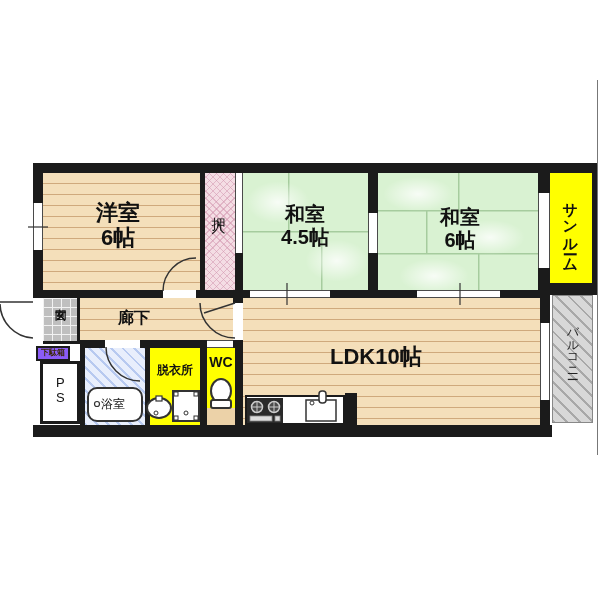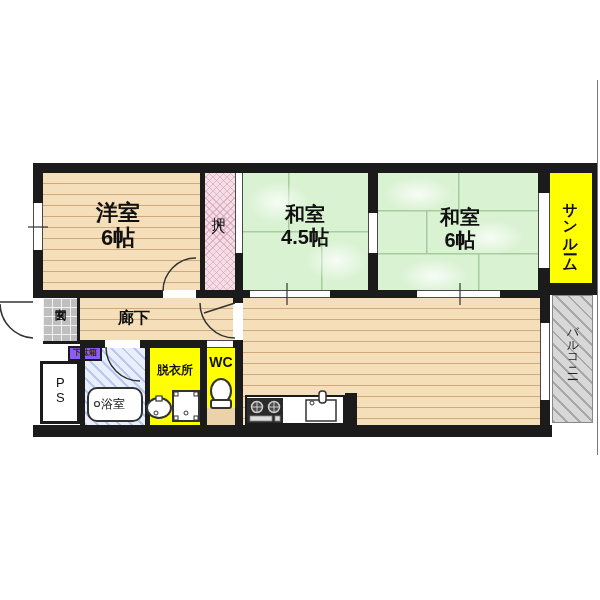"下駄箱" div.abs { margin-left: 32px -> none }
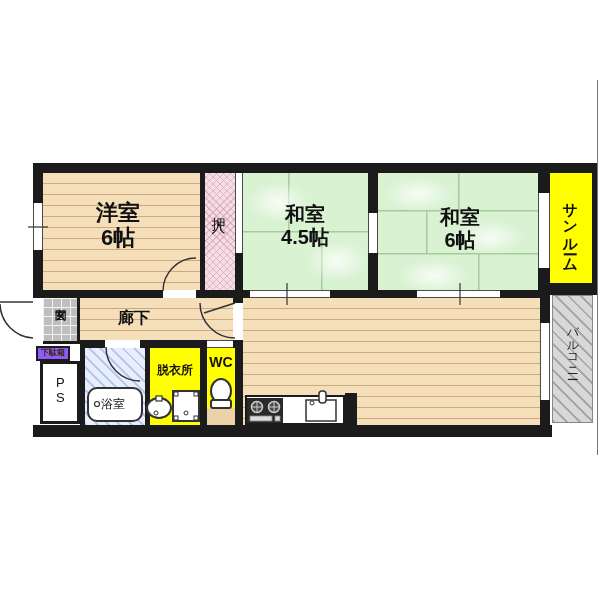"LDK10帖" div.abs { html: none -> <div>LDK10帖</div> }
